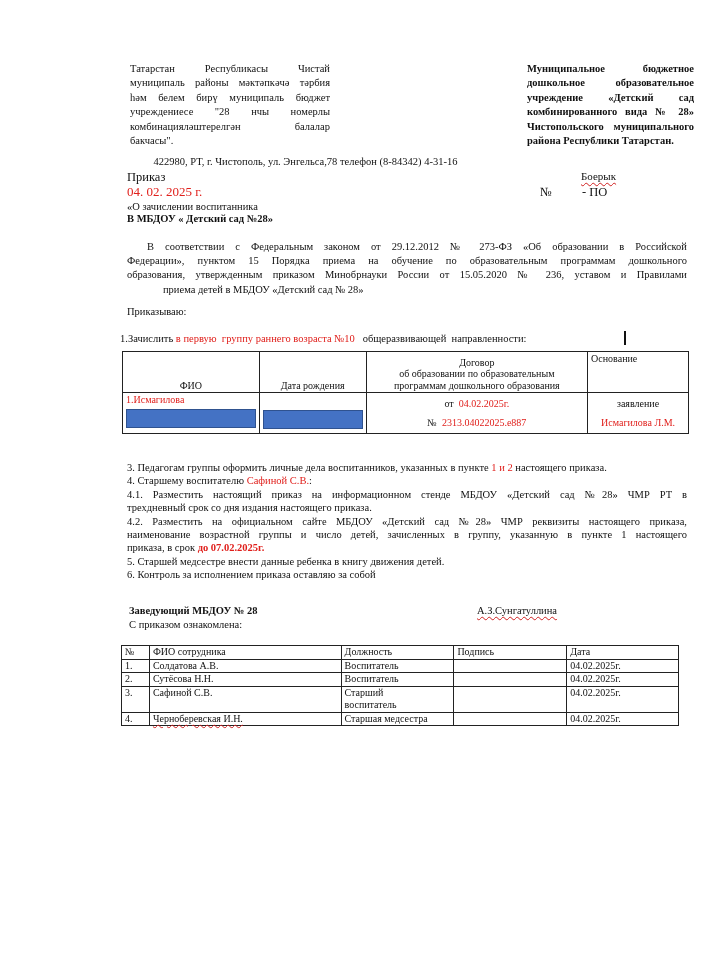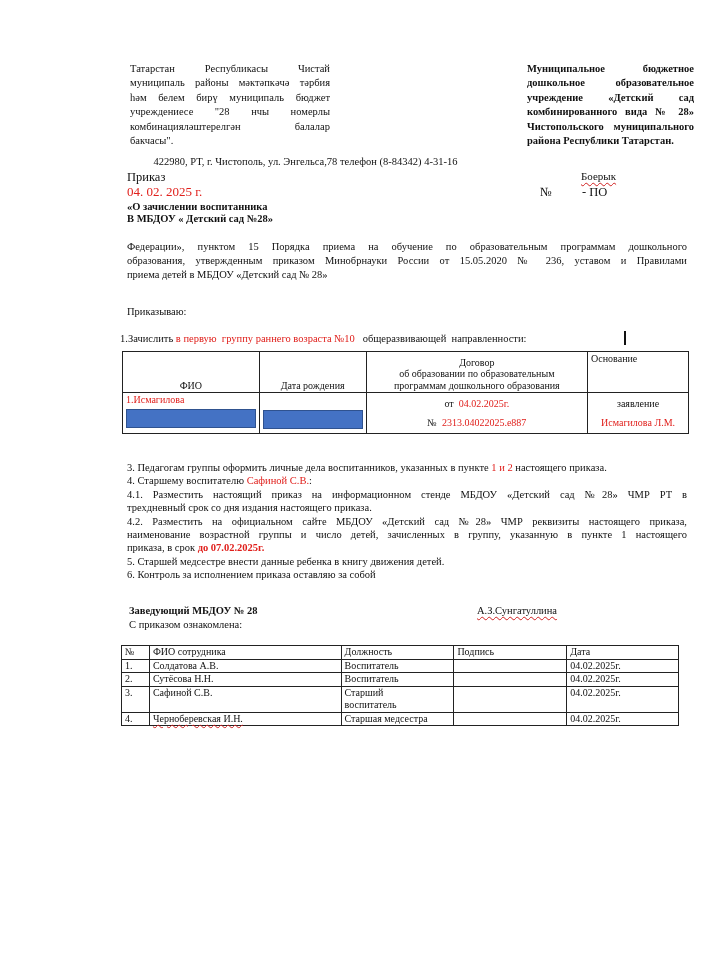"«О зачислении воспитанника" .title1 { font-weight: bold -> normal }
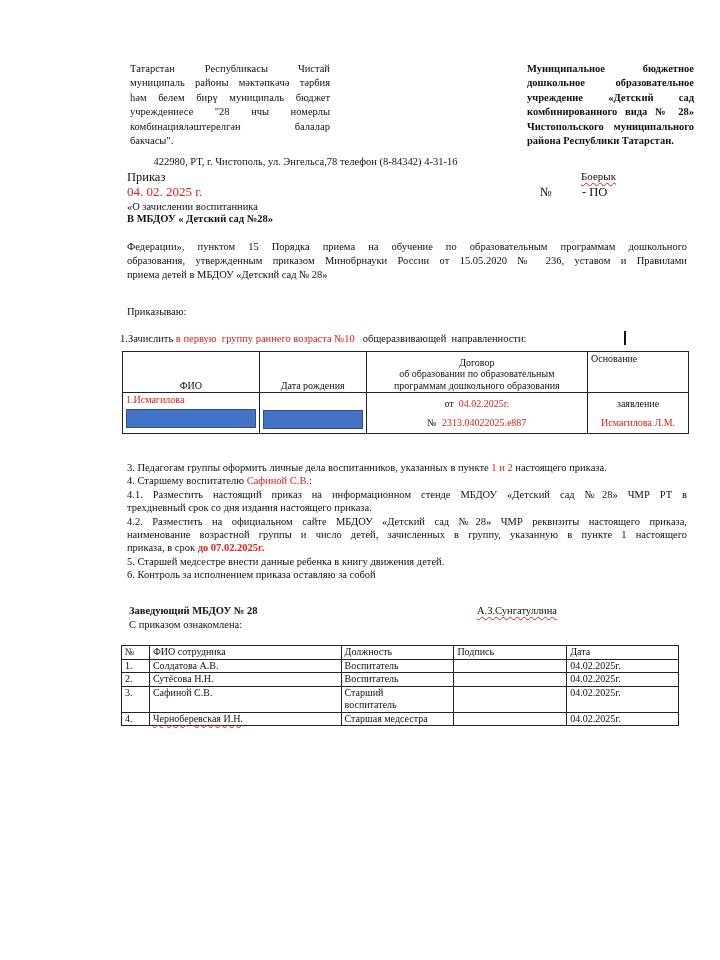"В соответствии с Федеральным законом" div { html: none -> <div>В соответствии с Федеральным законом от 29.12.2012 № 273-ФЗ «Об образовании в Российской</div> }
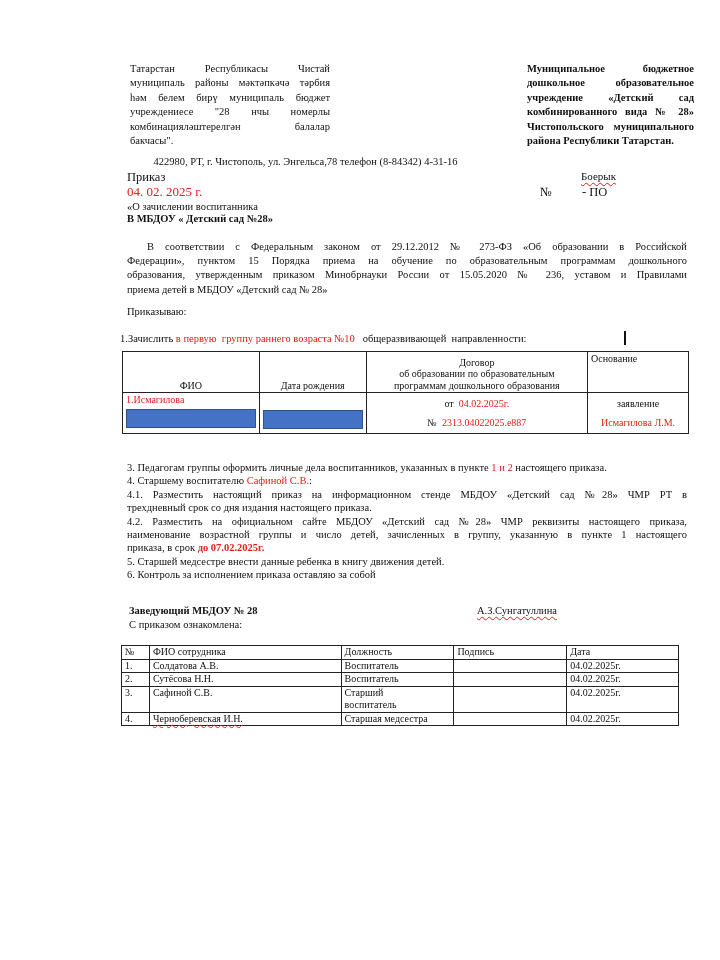"приема детей в МБДОУ «Детский" .preamble div.last { margin-left: none -> 36px }
